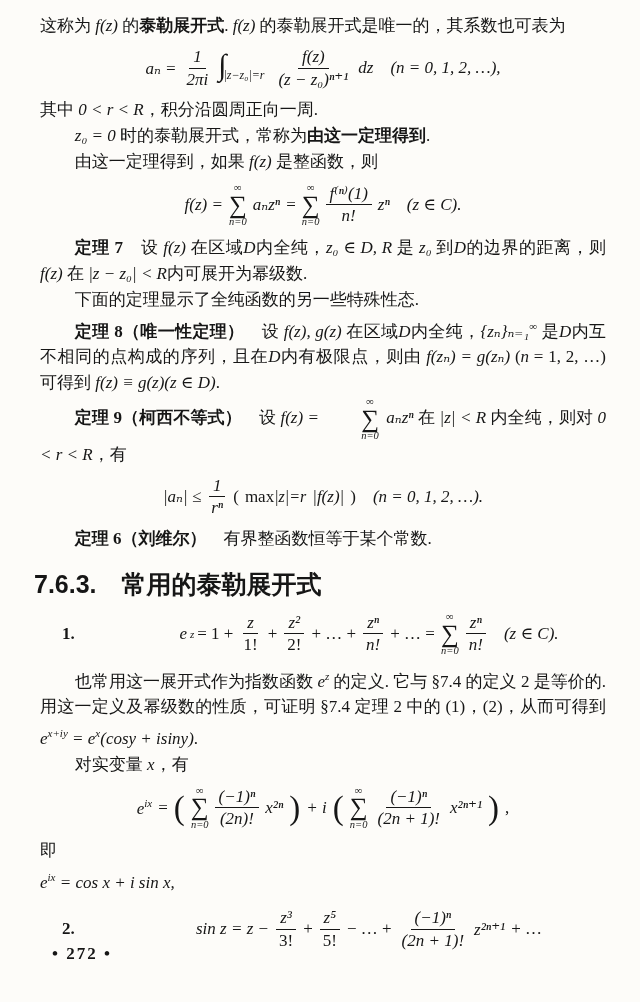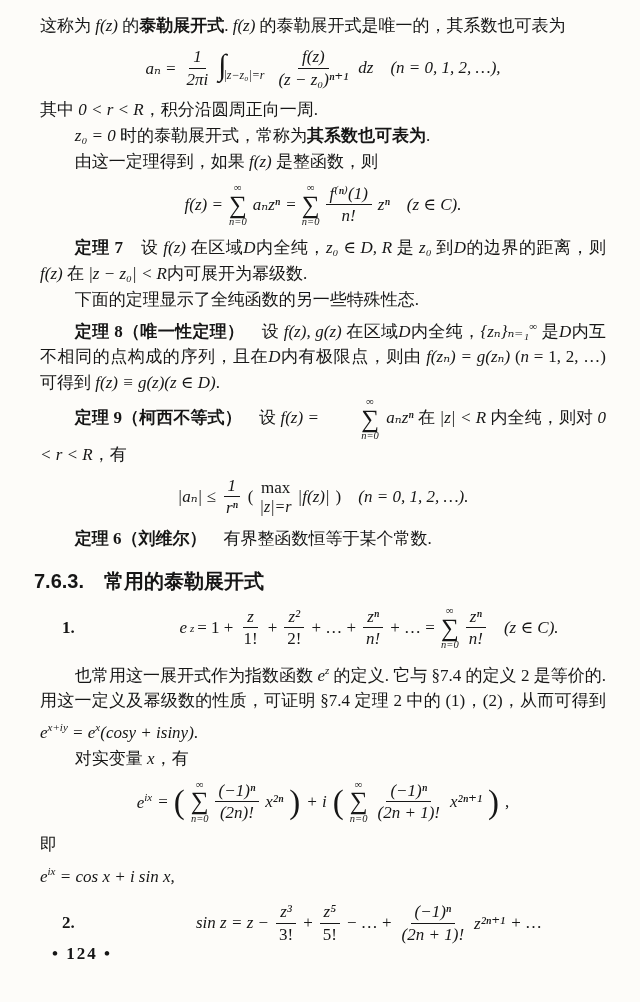"其系数也可表为" span.bold { text: 其系数也可表为 -> 由这一定理得到 }
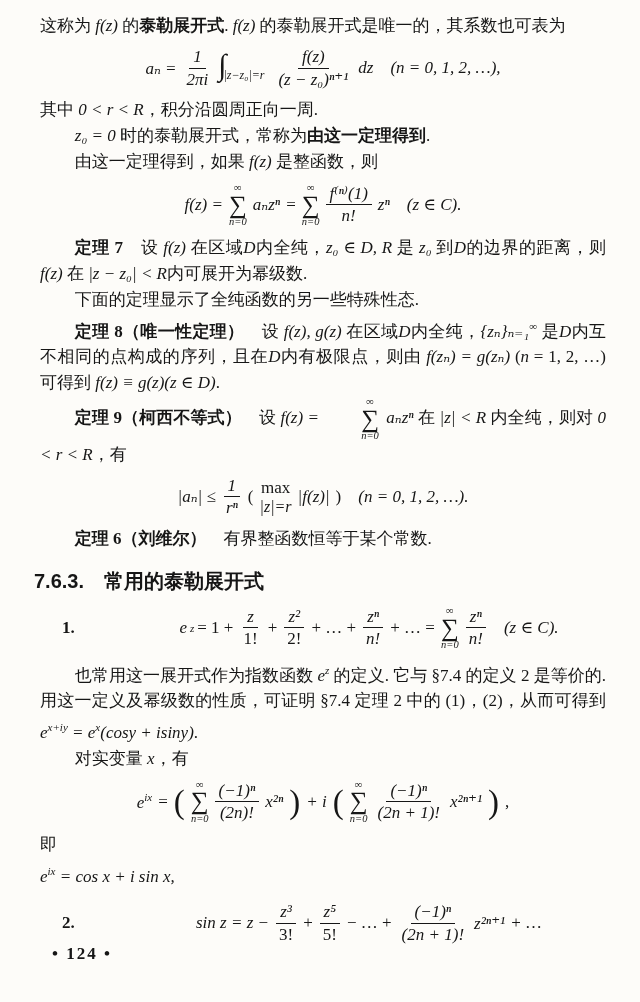"max" .underop { flex-direction: column -> row }
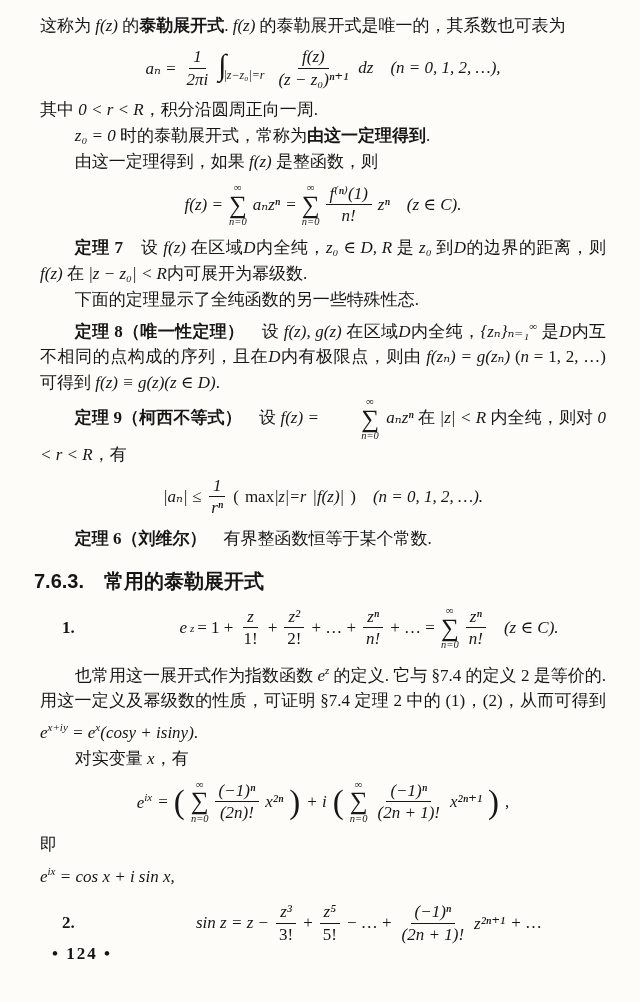"7.6.3. 常用的泰勒展开式" .section-title { font-size: 20px -> 25px }
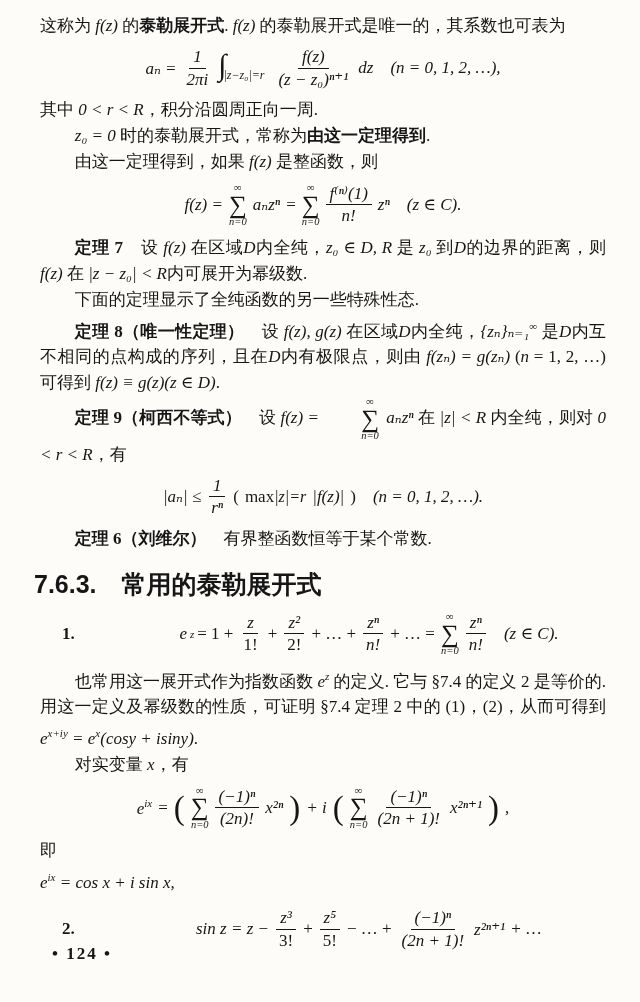"• 124 •" div.footer { text: 124 -> 272 }
